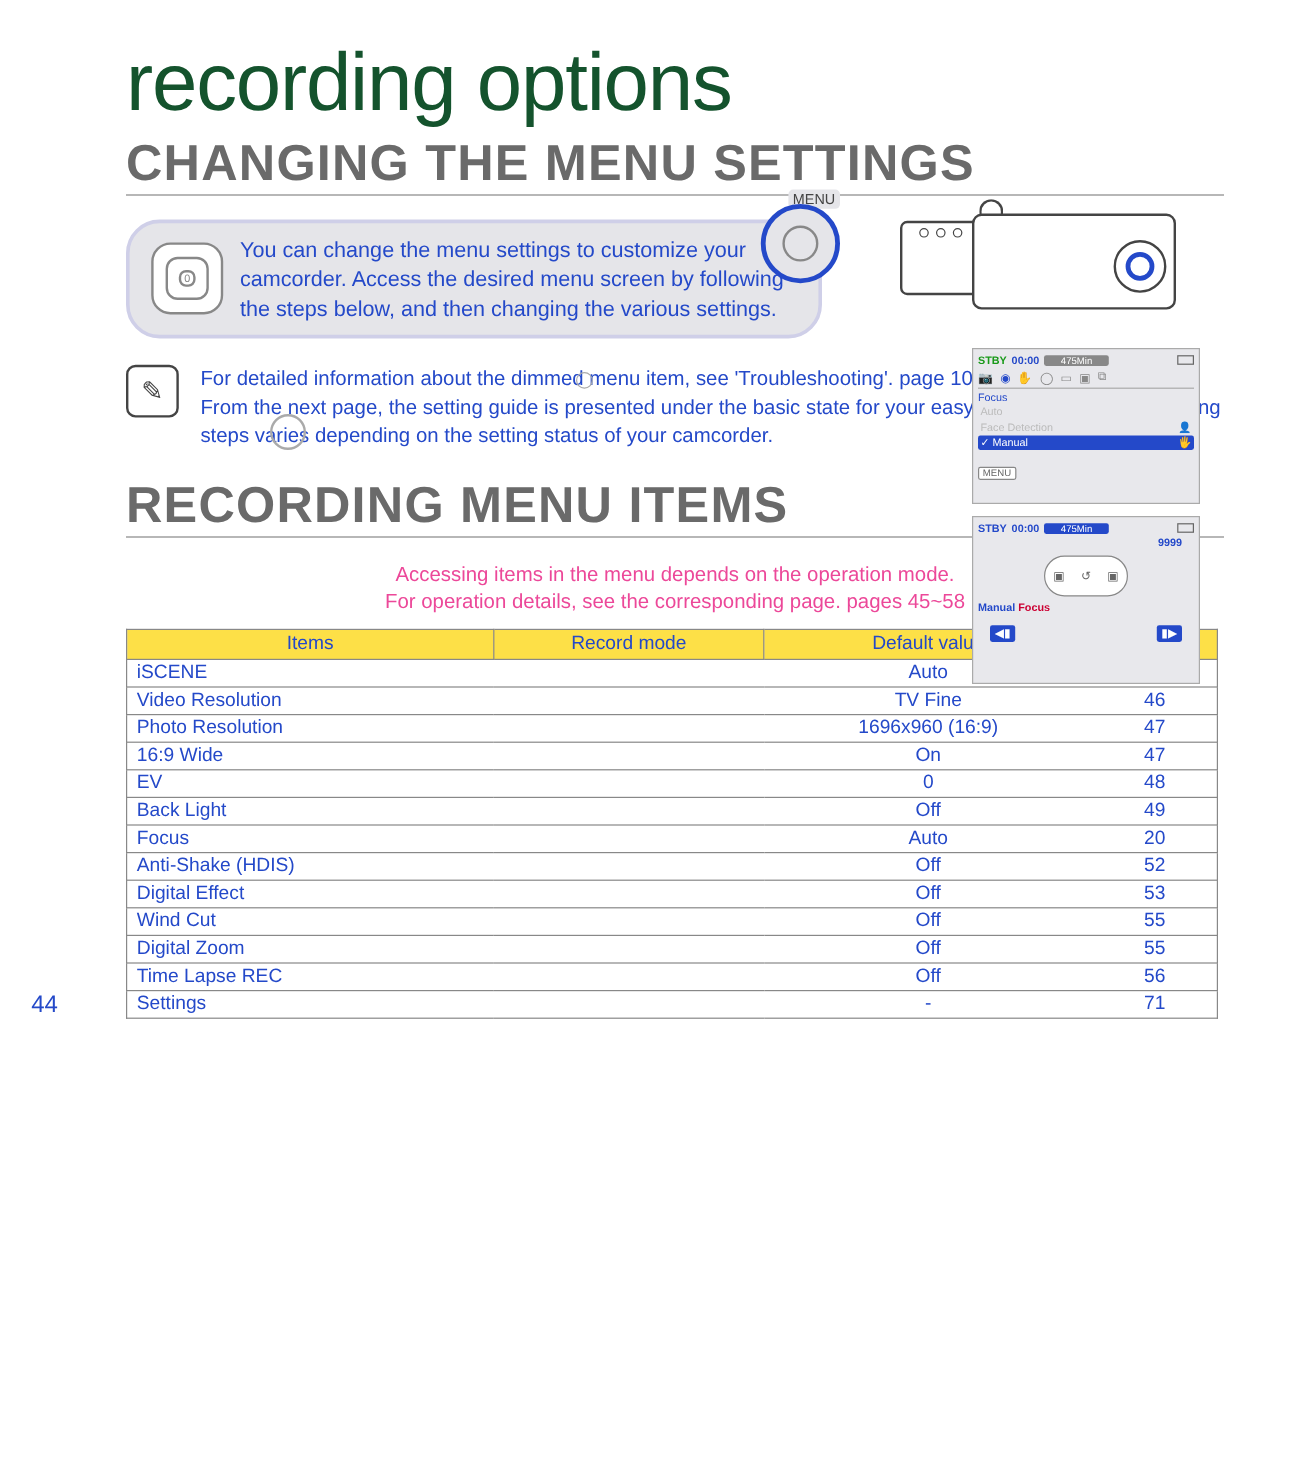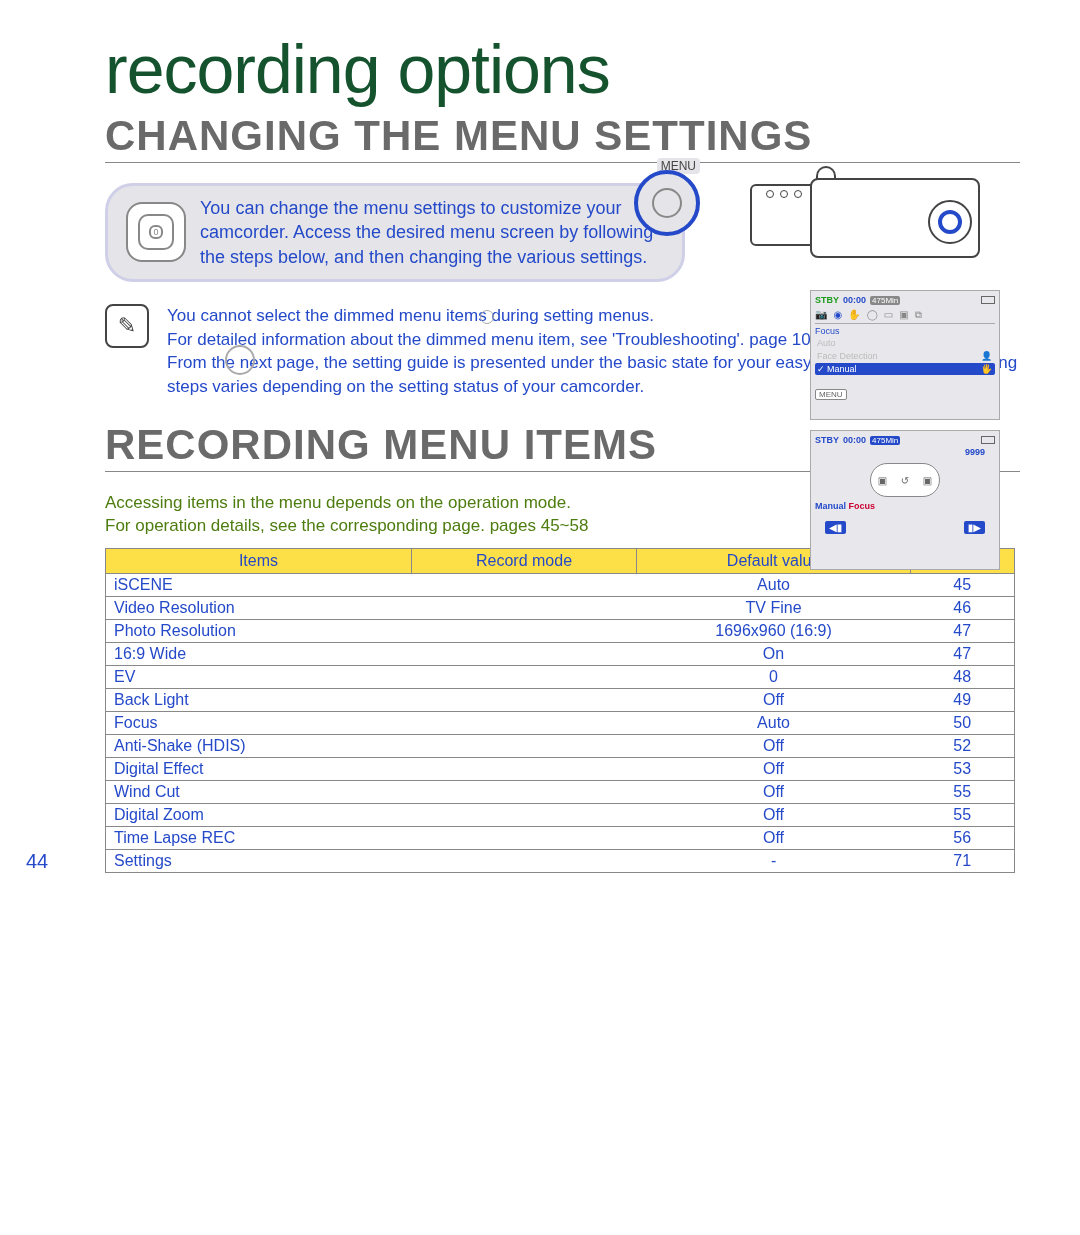"475Min" .remain { padding: 0 2px -> 0 14px }
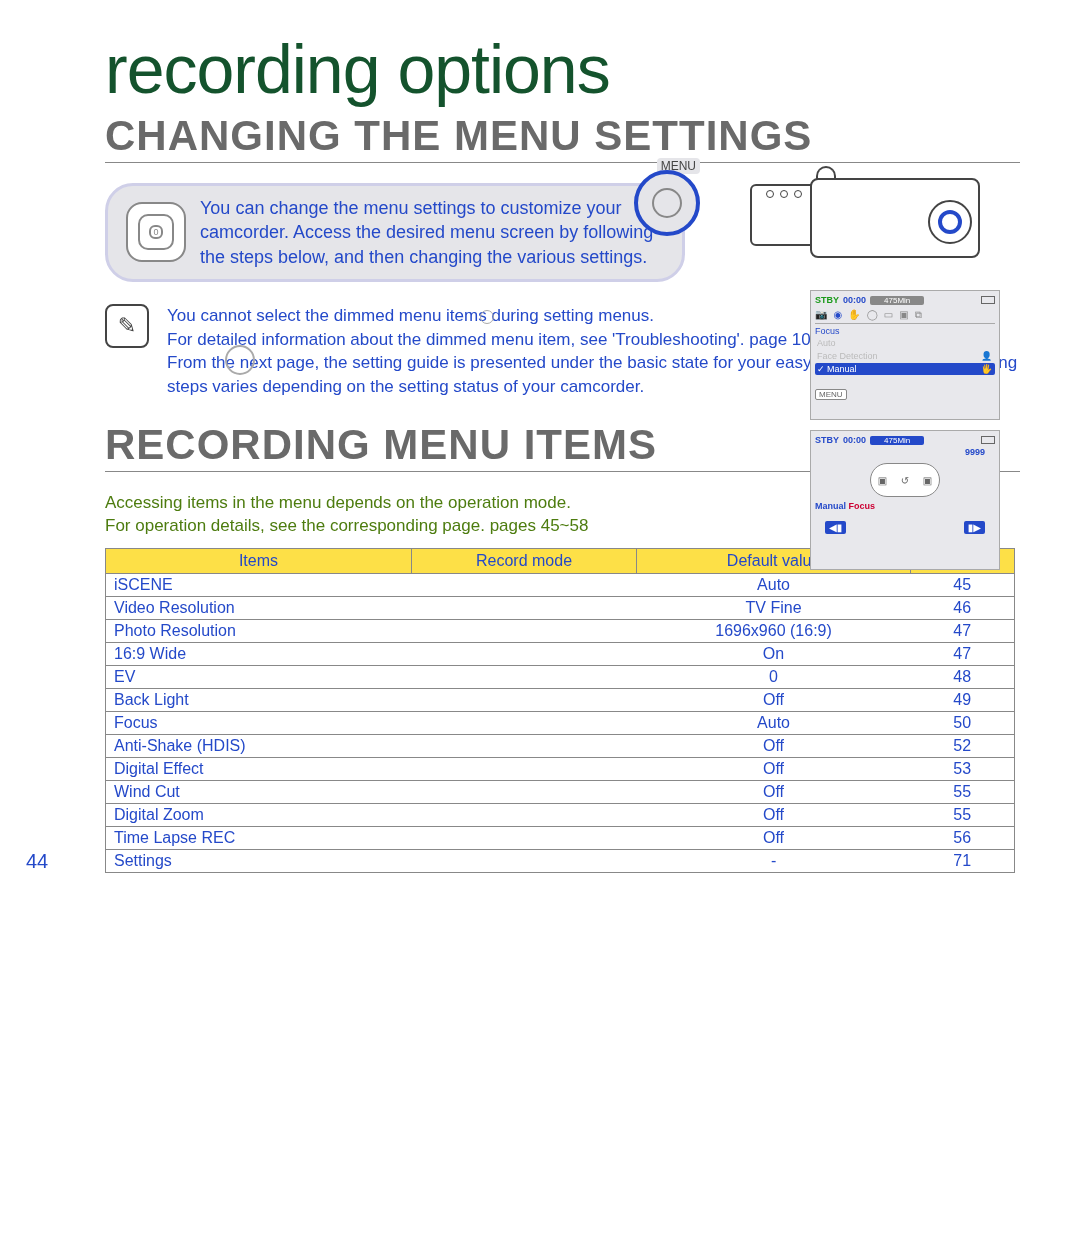"You cannot select the dimmed" div { html: <div>You cannot select the dimmed menu items during setting menus.</div> -> none }
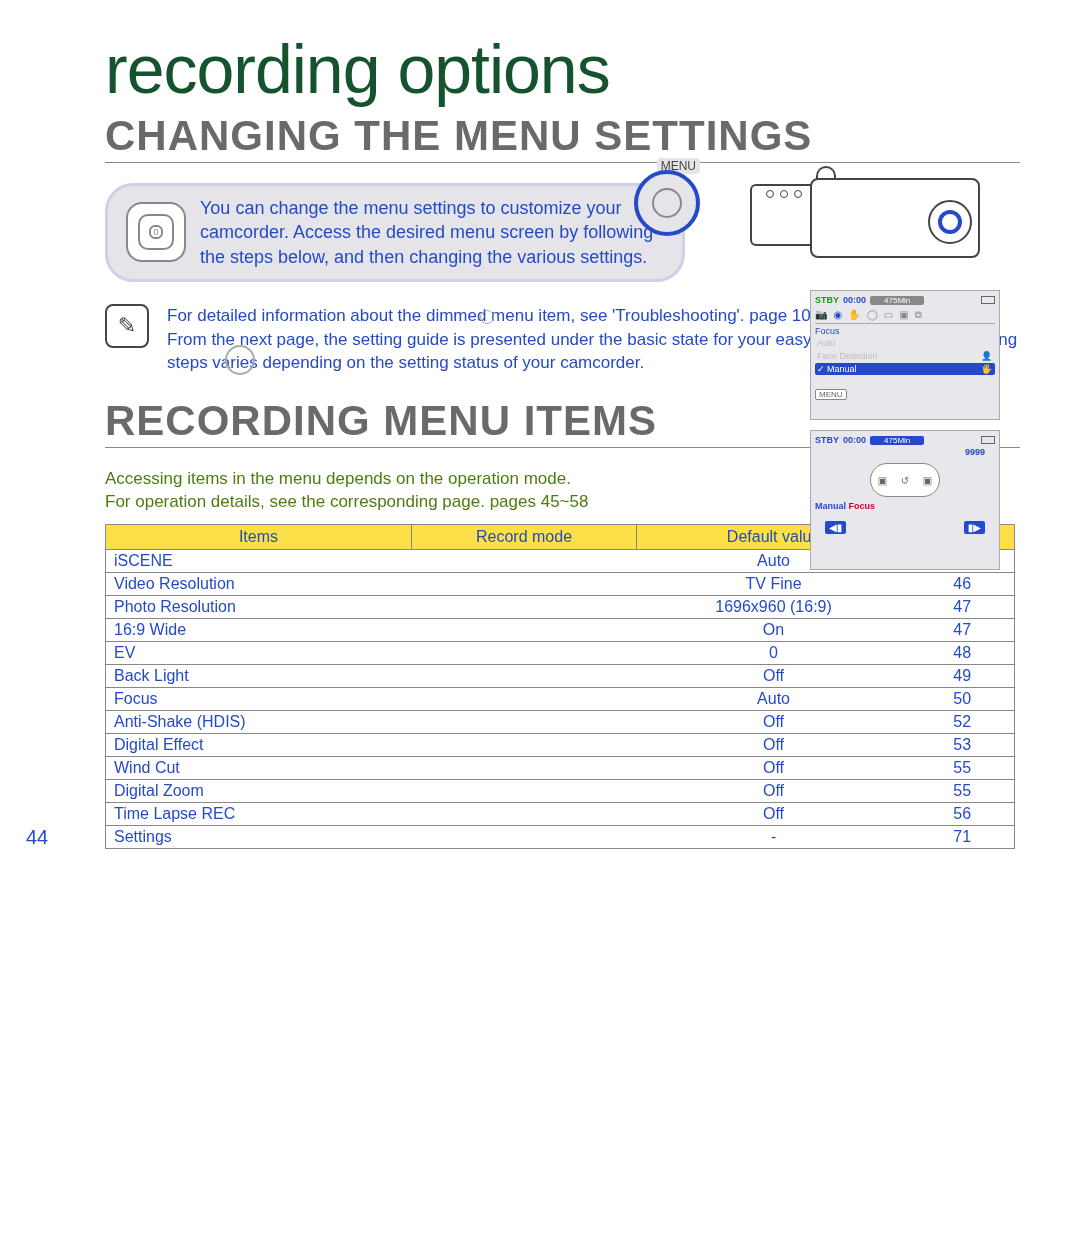"Accessing items in the menu" .body-text { color: #4d7c0f -> #ec4899; text-align: none -> center }
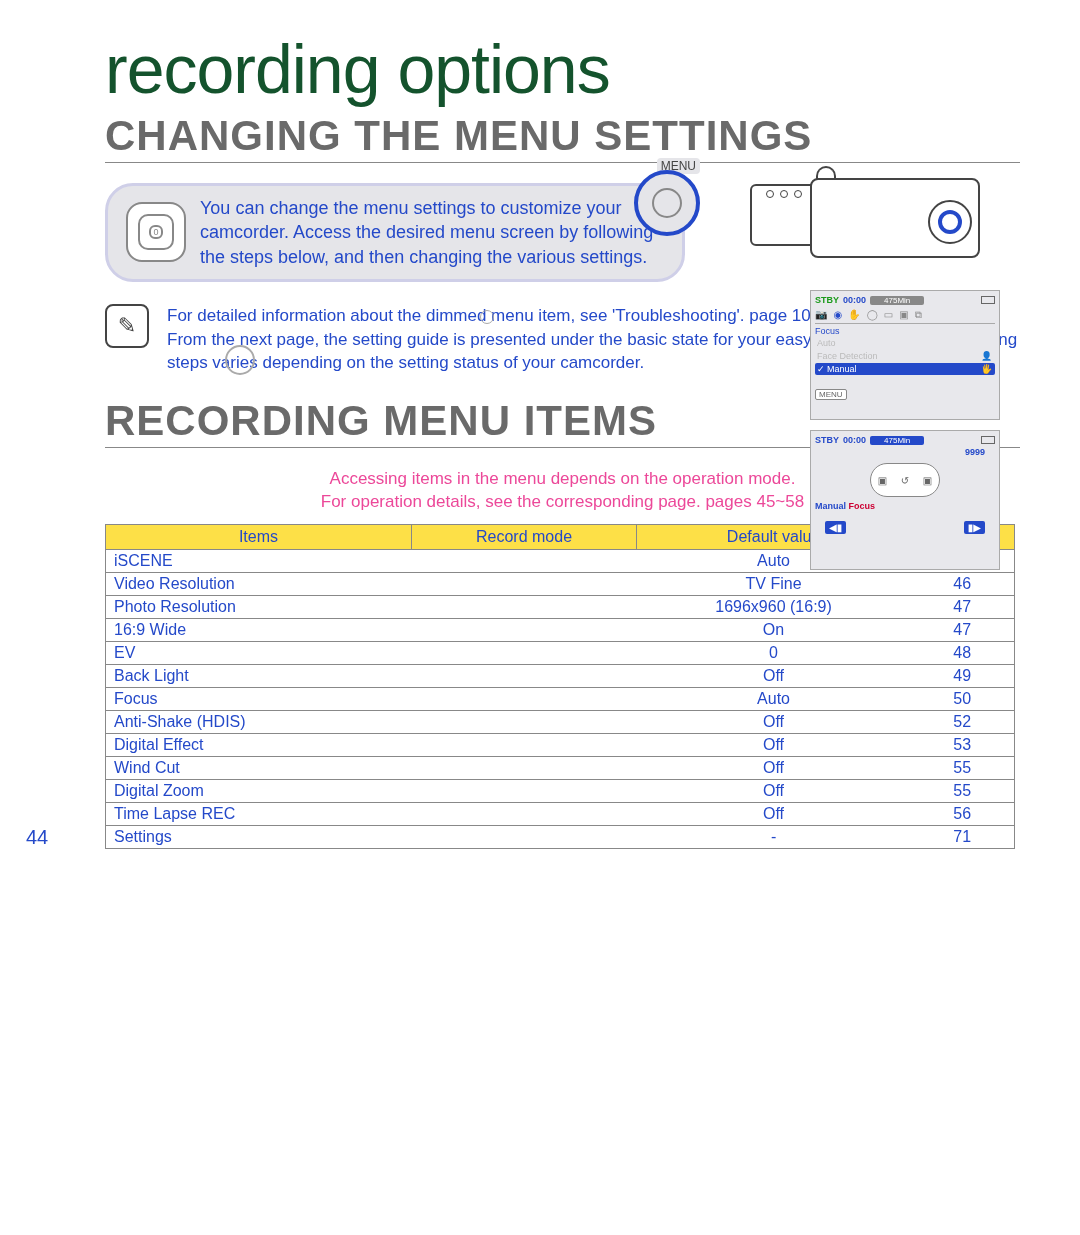"50" td { text: 50 -> 20 }
